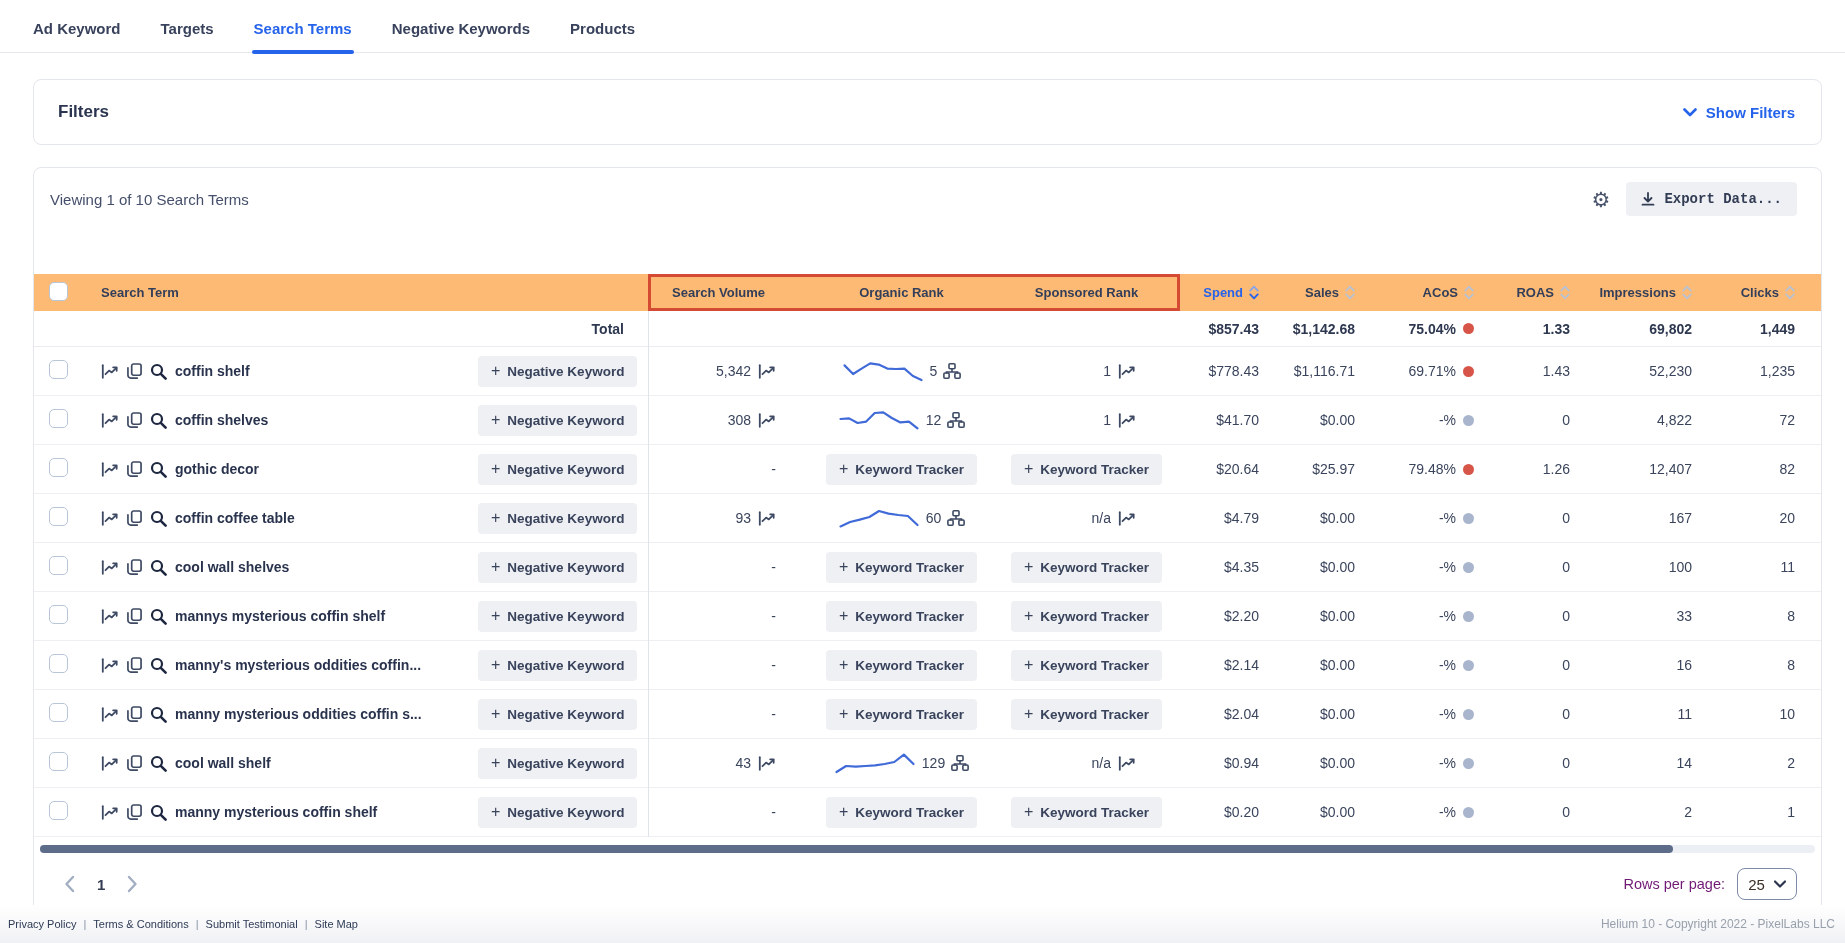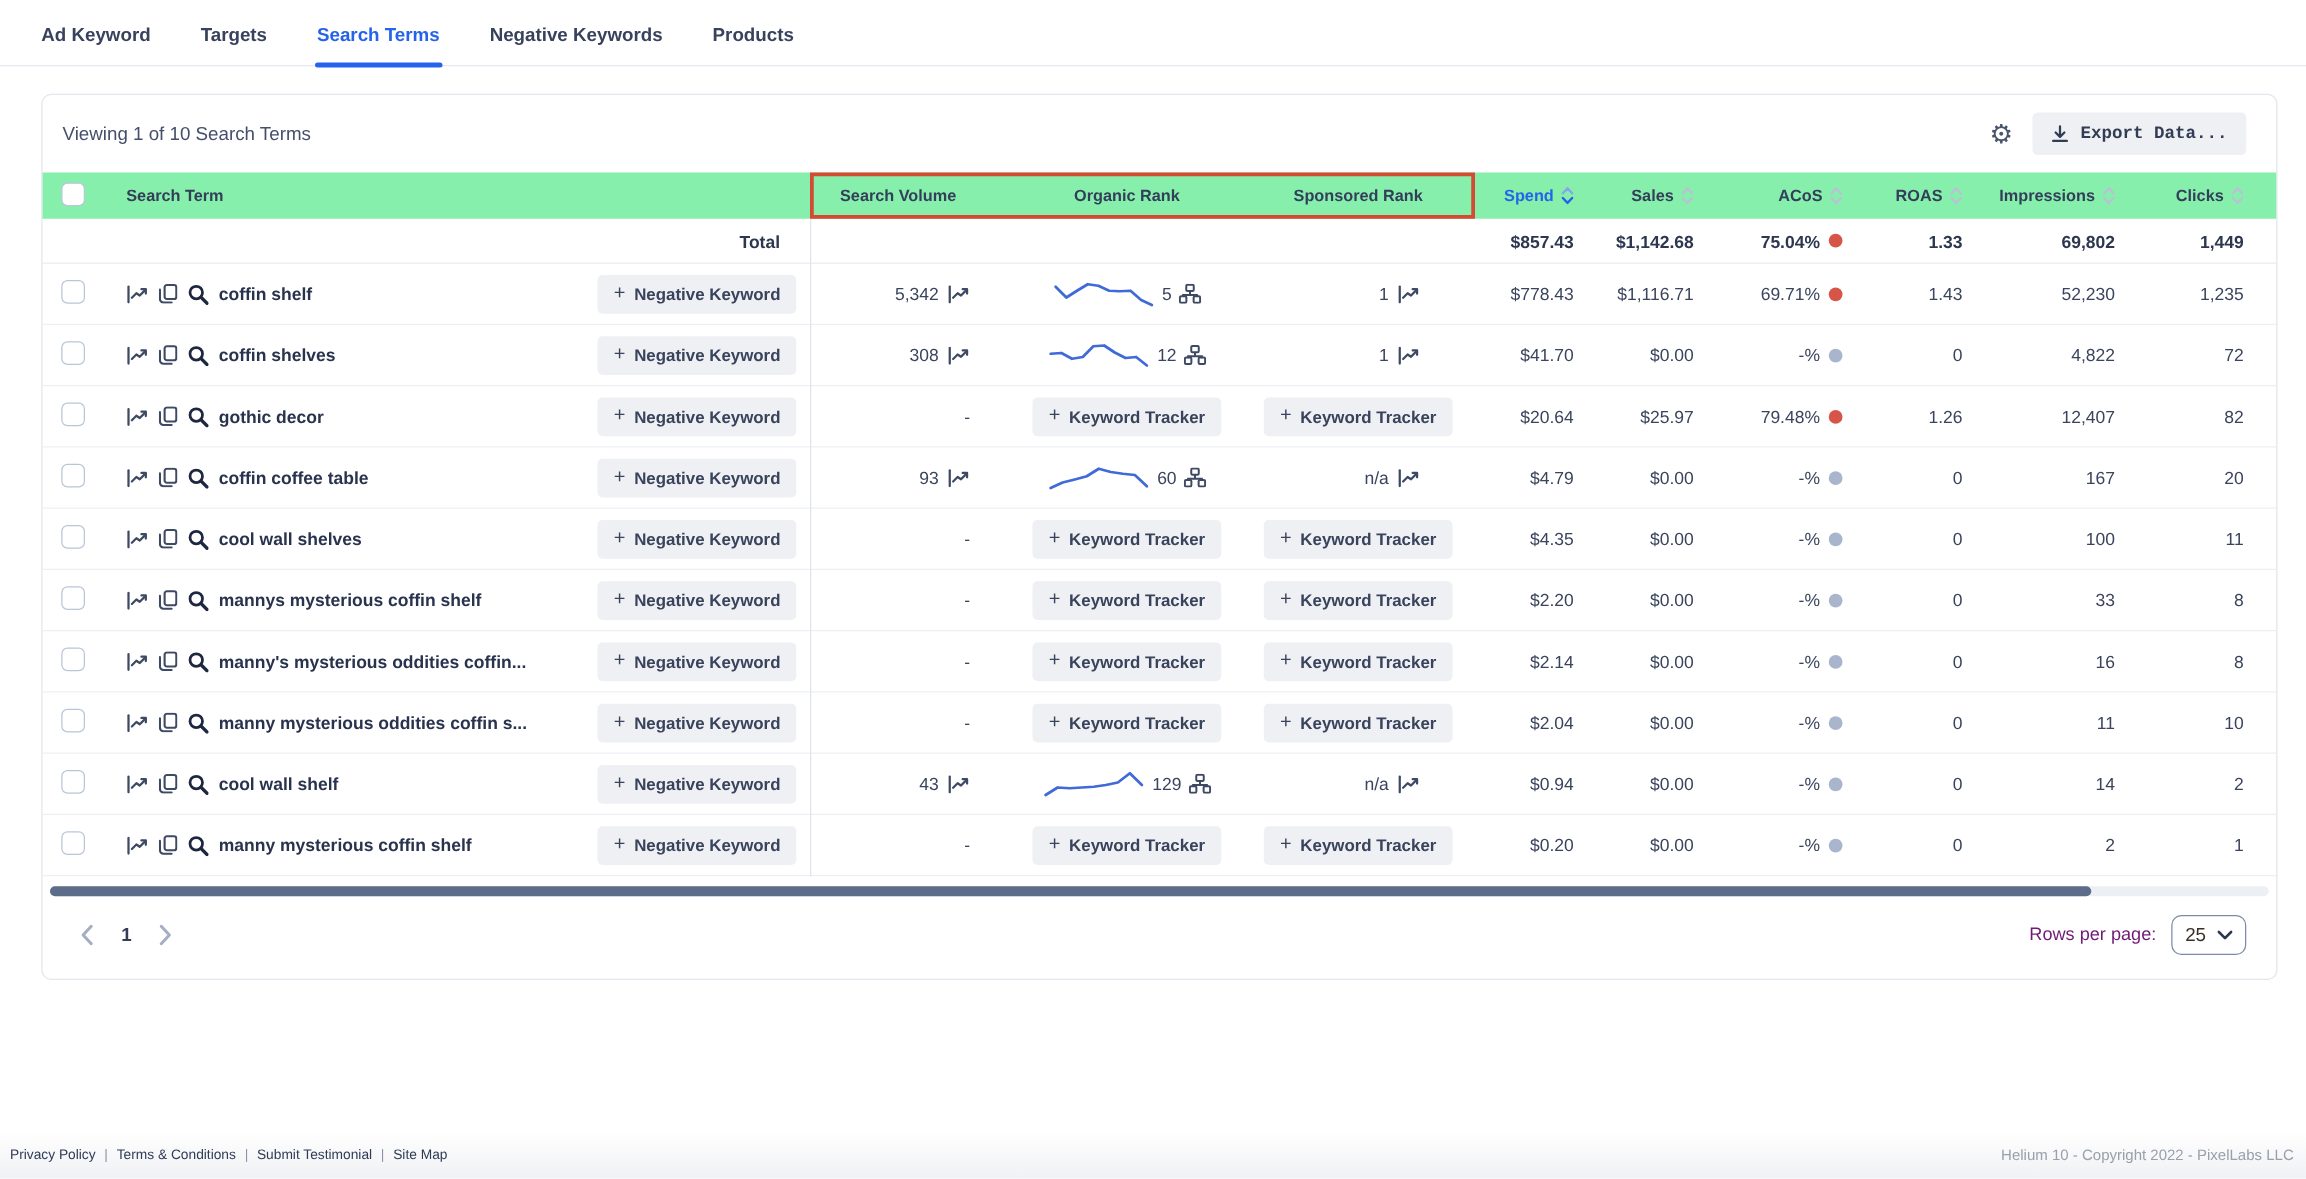"Filters" section.card { html: none -> <section> <div>Filters</div> <div> <svg> <path></path> </svg> <span>Show Filters</span> </div> </section> }
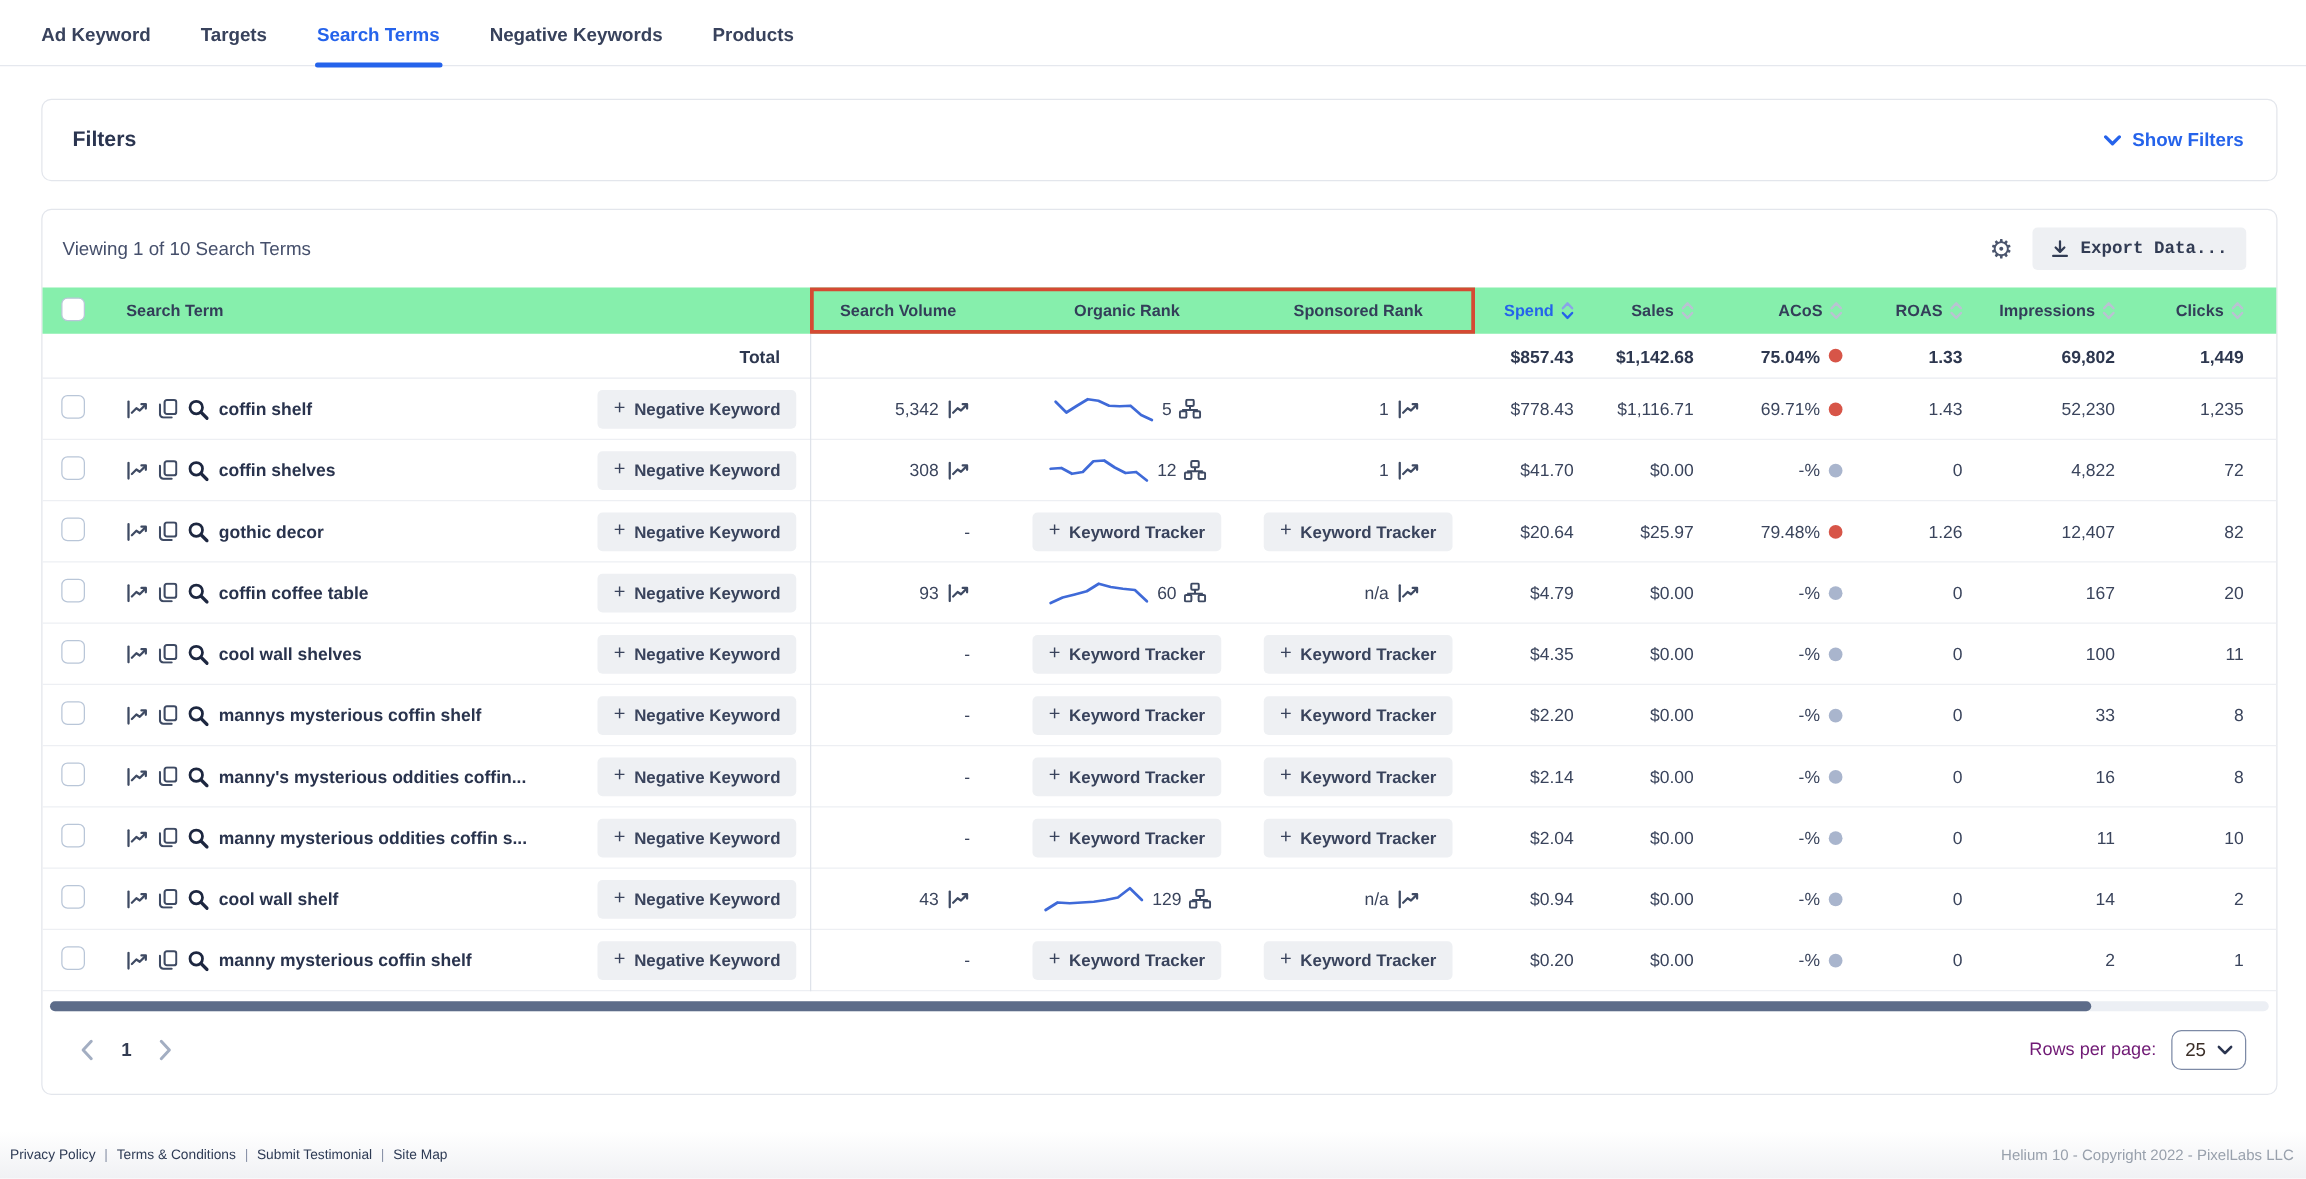"Search Term" .thead { background: #86efac -> #fdba74; margin-top: none -> 44px }
